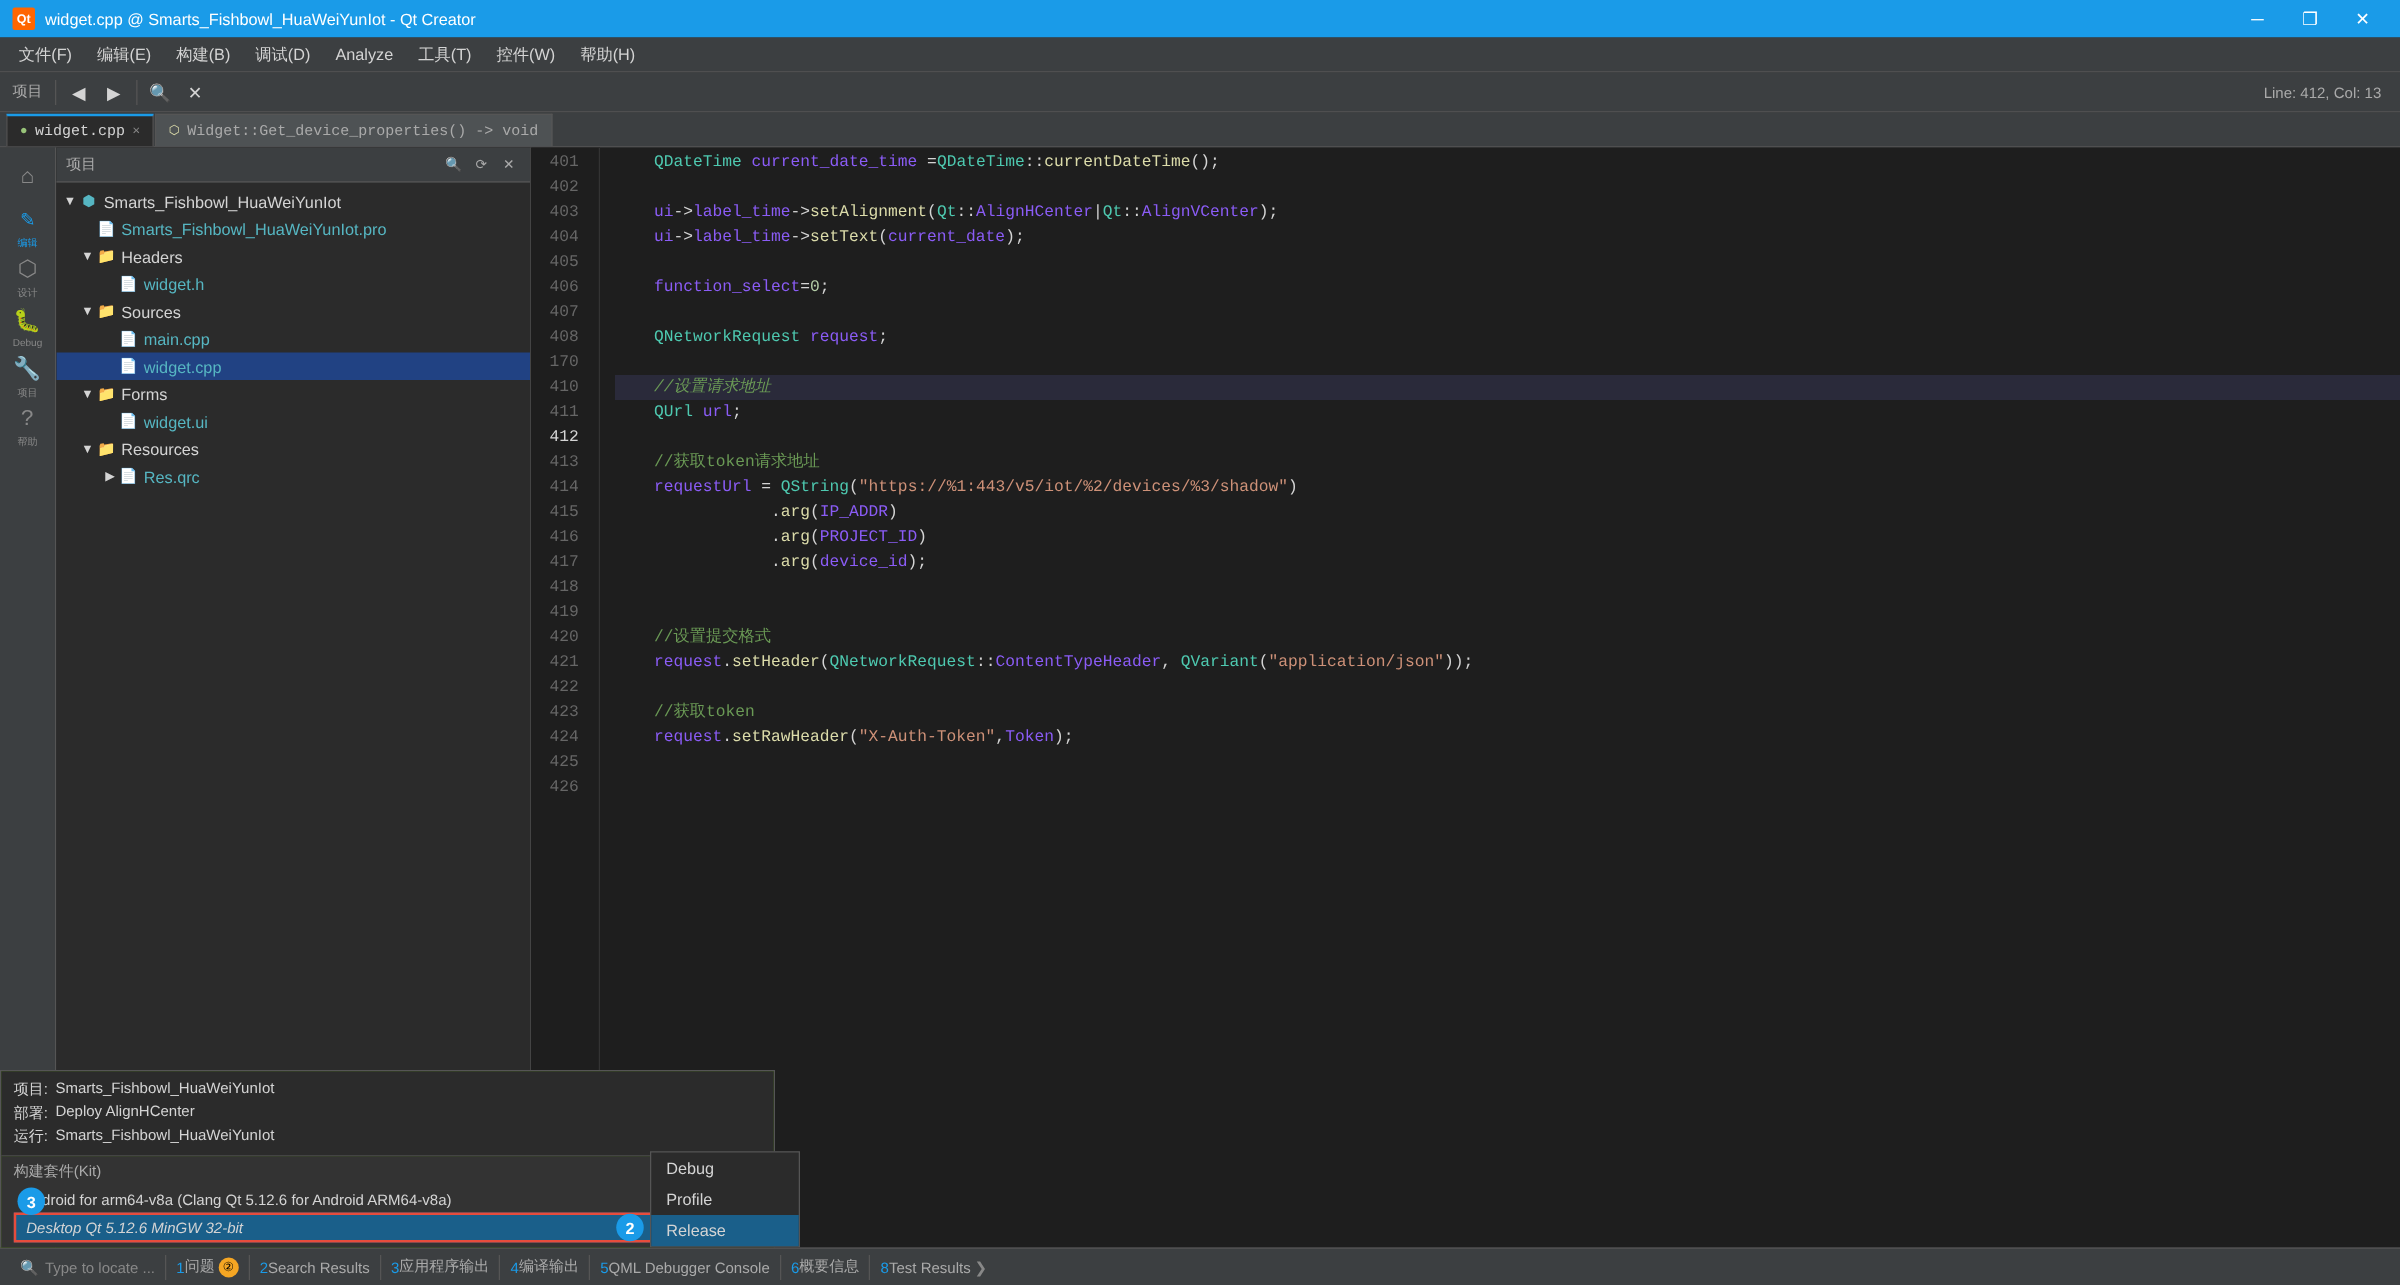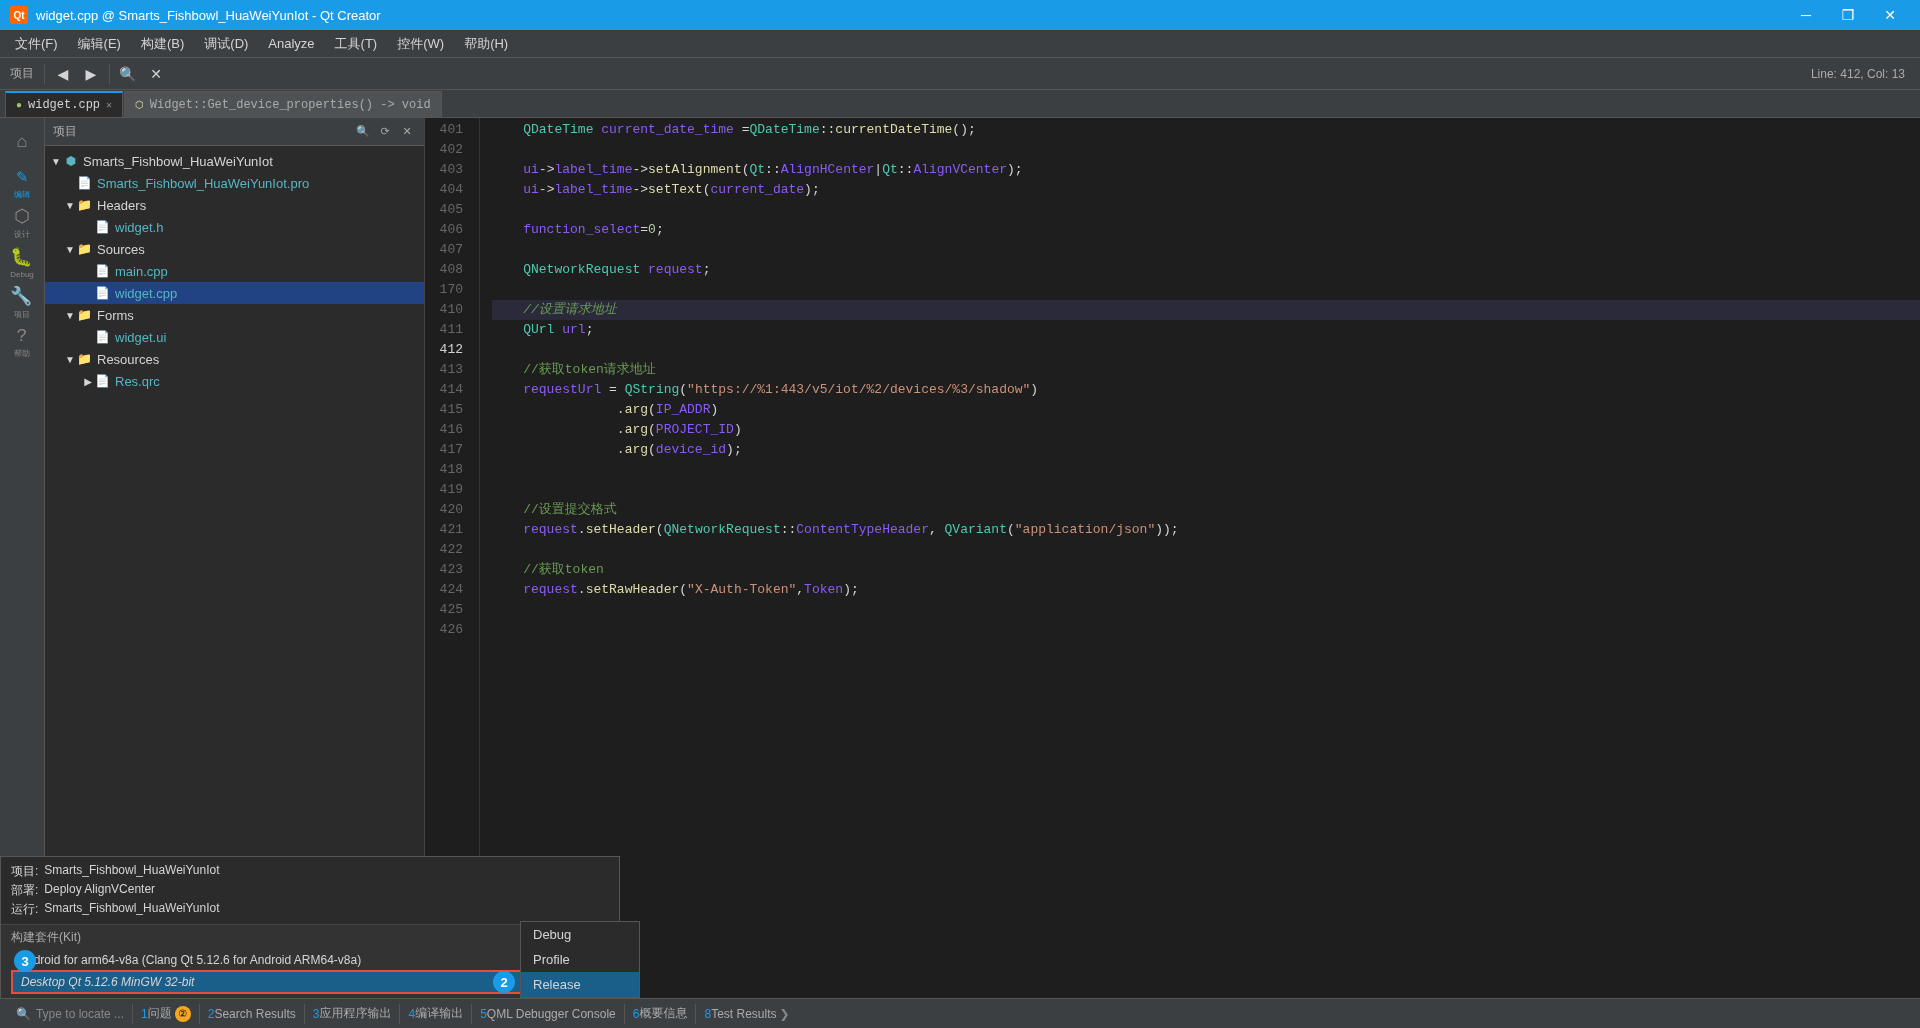"Deploy AlignVCenter" span { text: AlignVCenter -> AlignHCenter }
